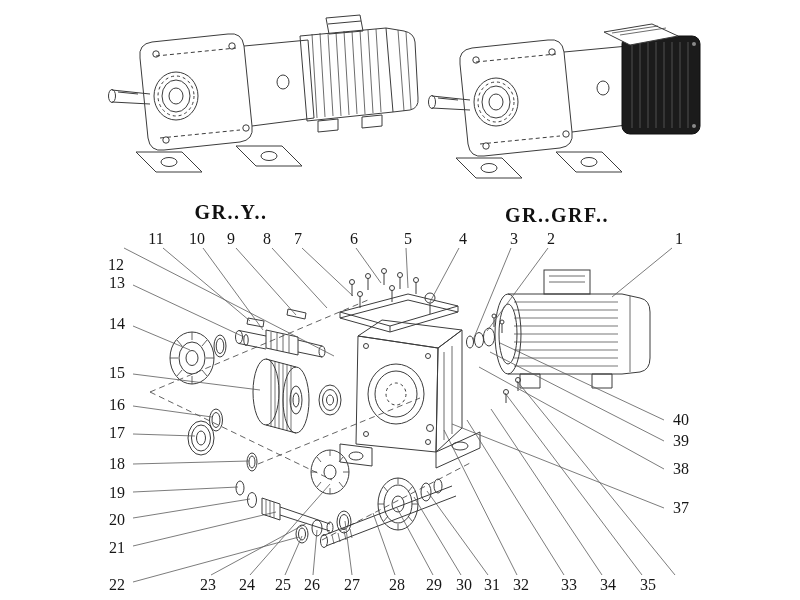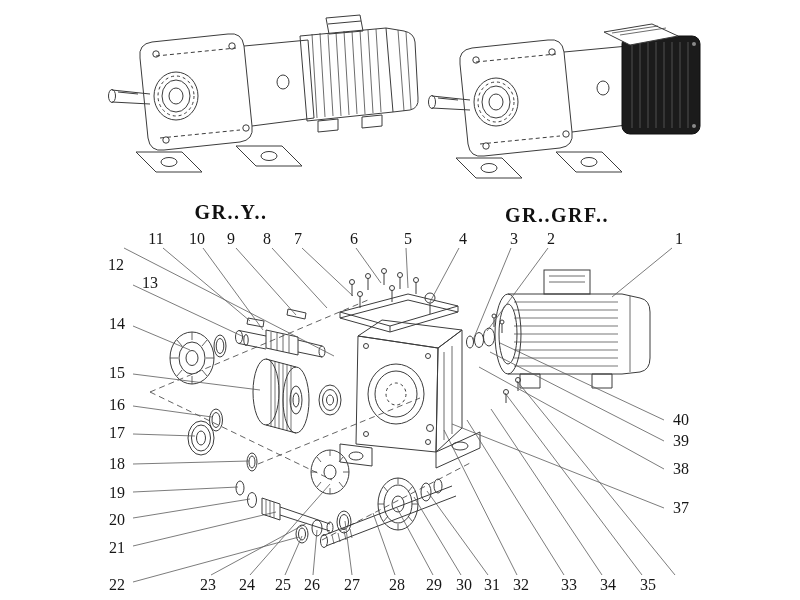"13" div.callout { margin-left: 33px -> none }
